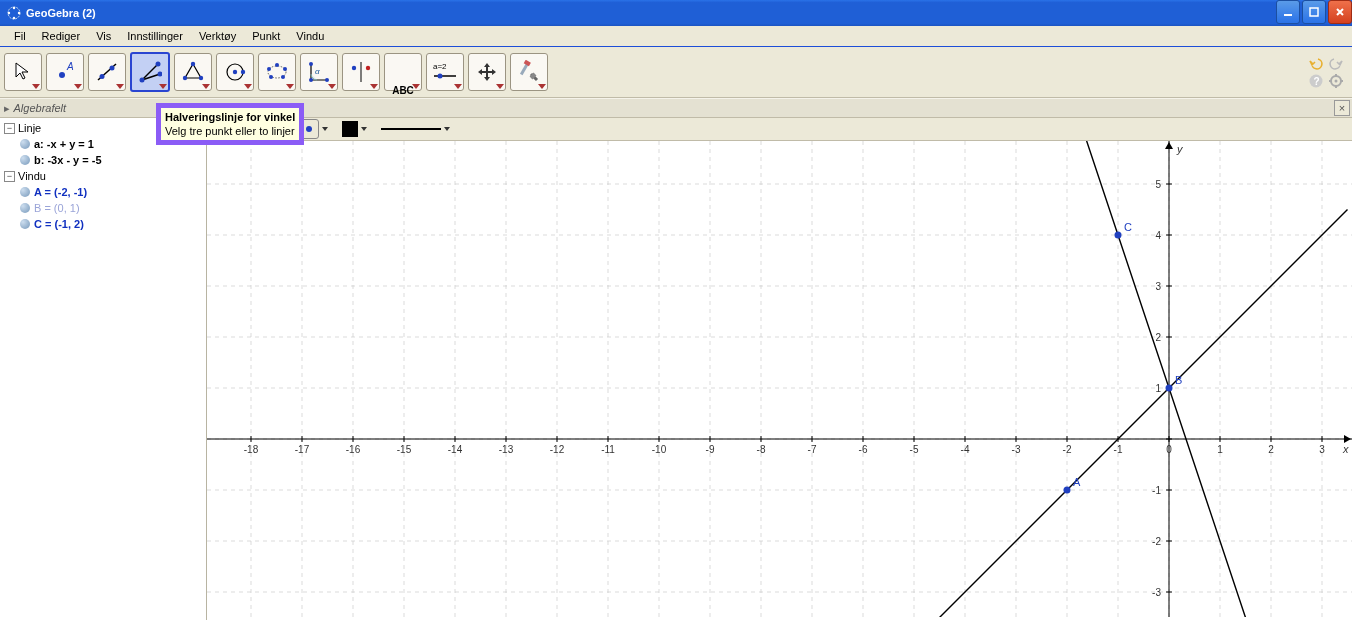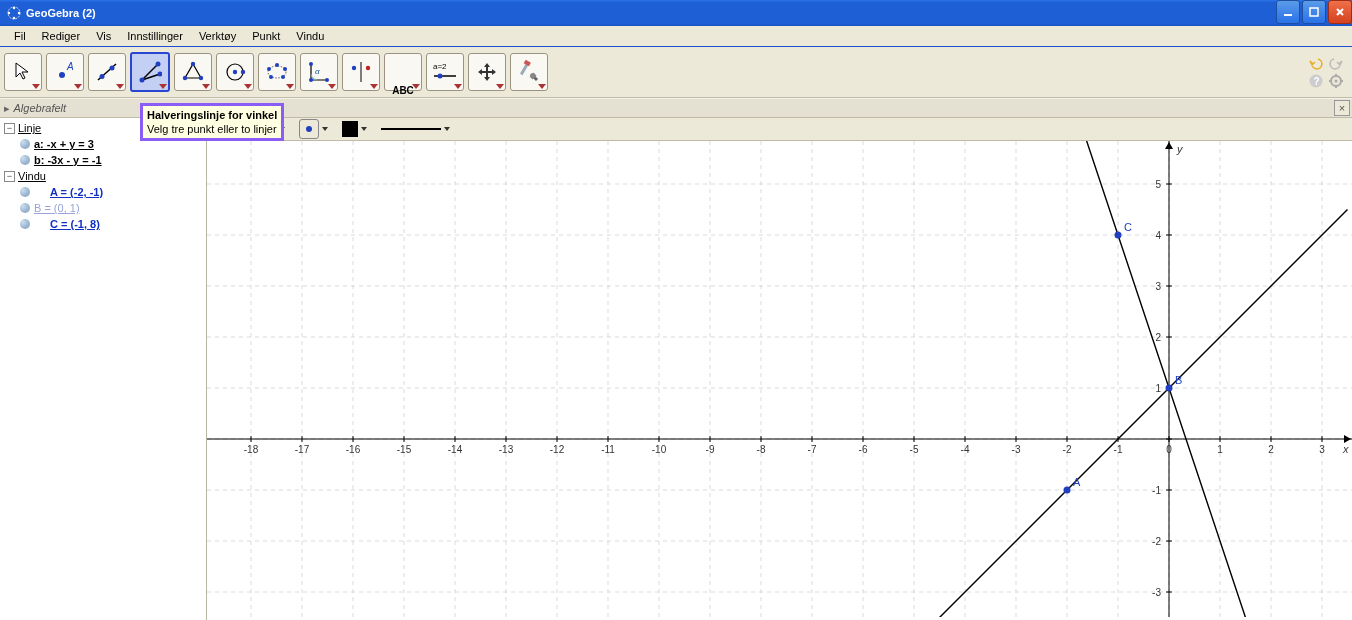"Halveringslinje for vinkel" .tooltip { border: 3px solid #8b5cf6 -> 5px solid #8b5cf6; left: 140px -> 156px }
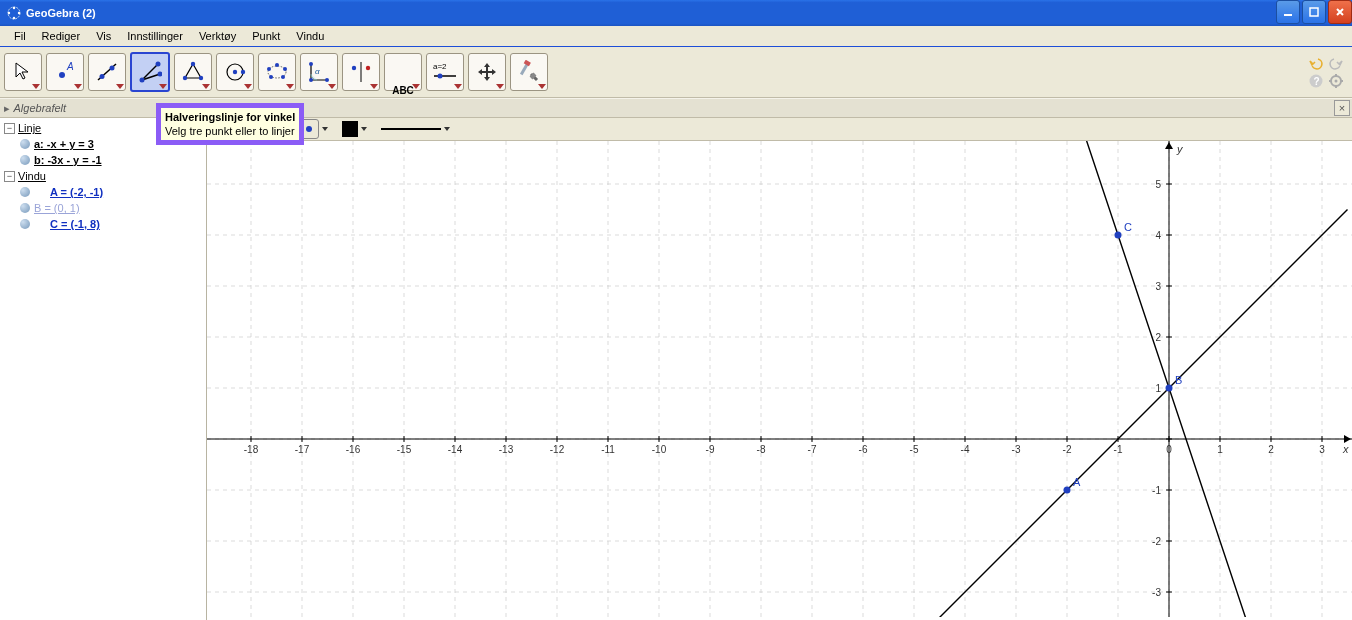"Linje" .tree-label { text-decoration: underline -> none }
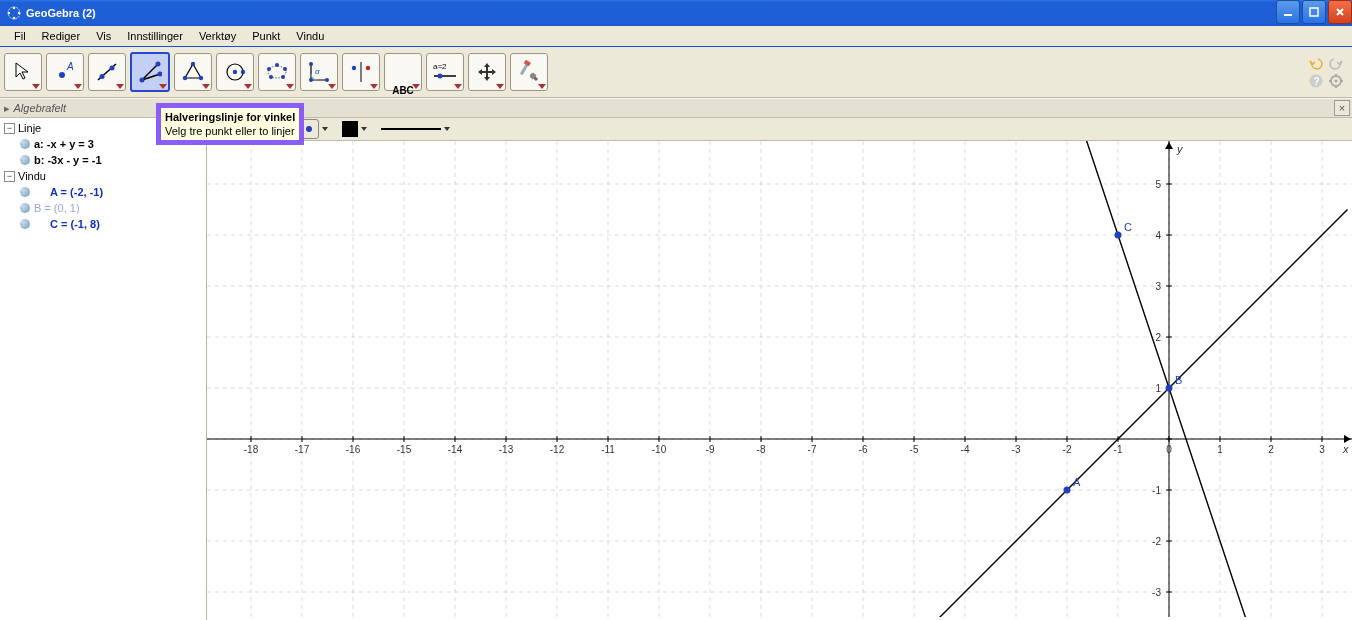"a: -x + y =" span.tree-label { text: 3 -> 1 }
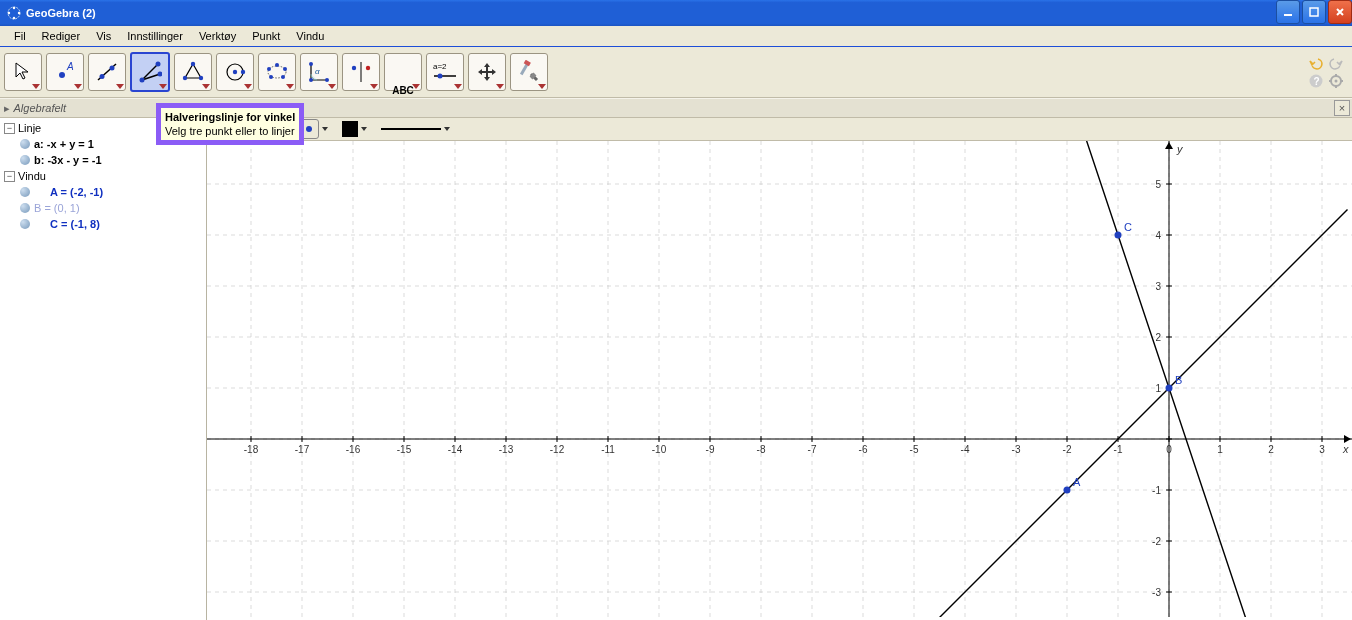"b: -3x - y =" span.tree-label { text: -1 -> -5 }
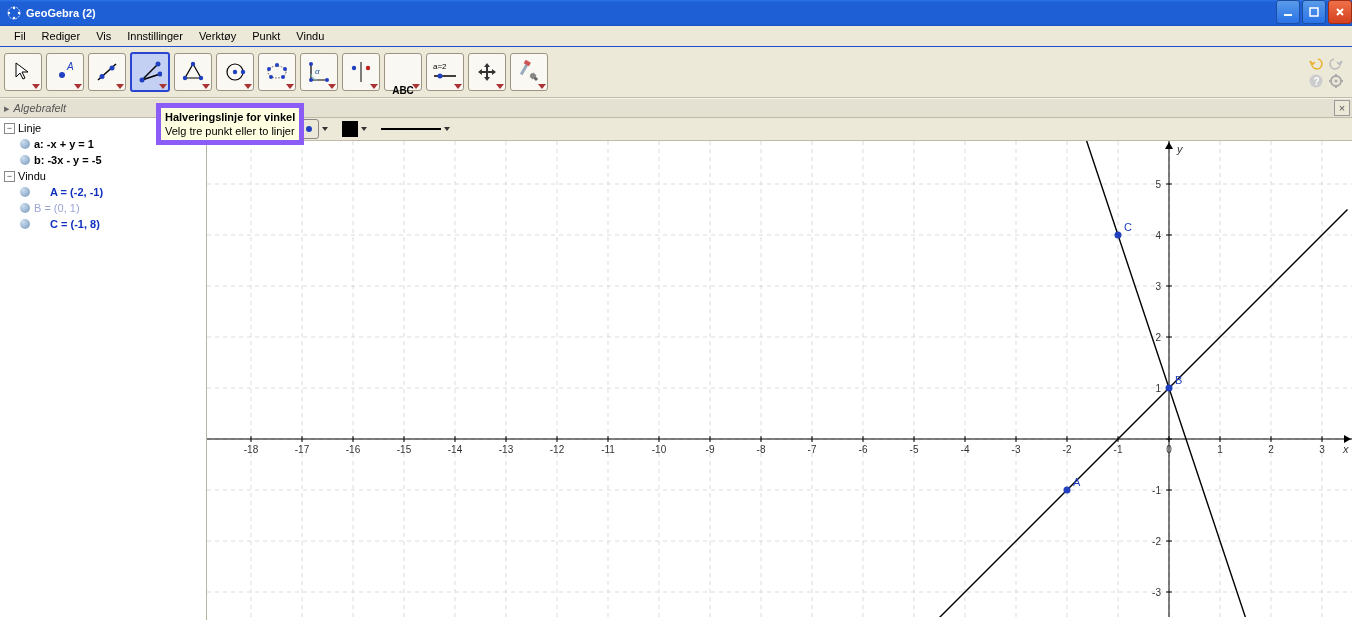"A = (-2, -1)" .tree-label.blue { margin-left: 16px -> none }
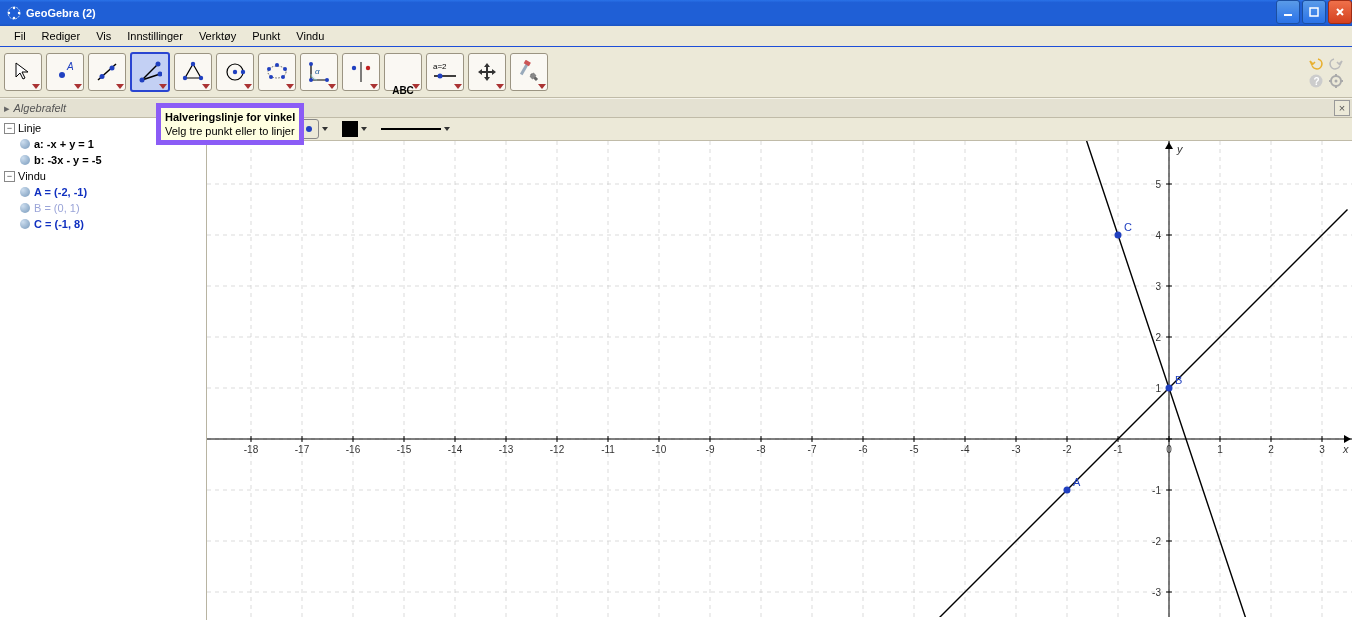"C = (-1, 8)" span.tree-label { text: 8 -> 2 }
